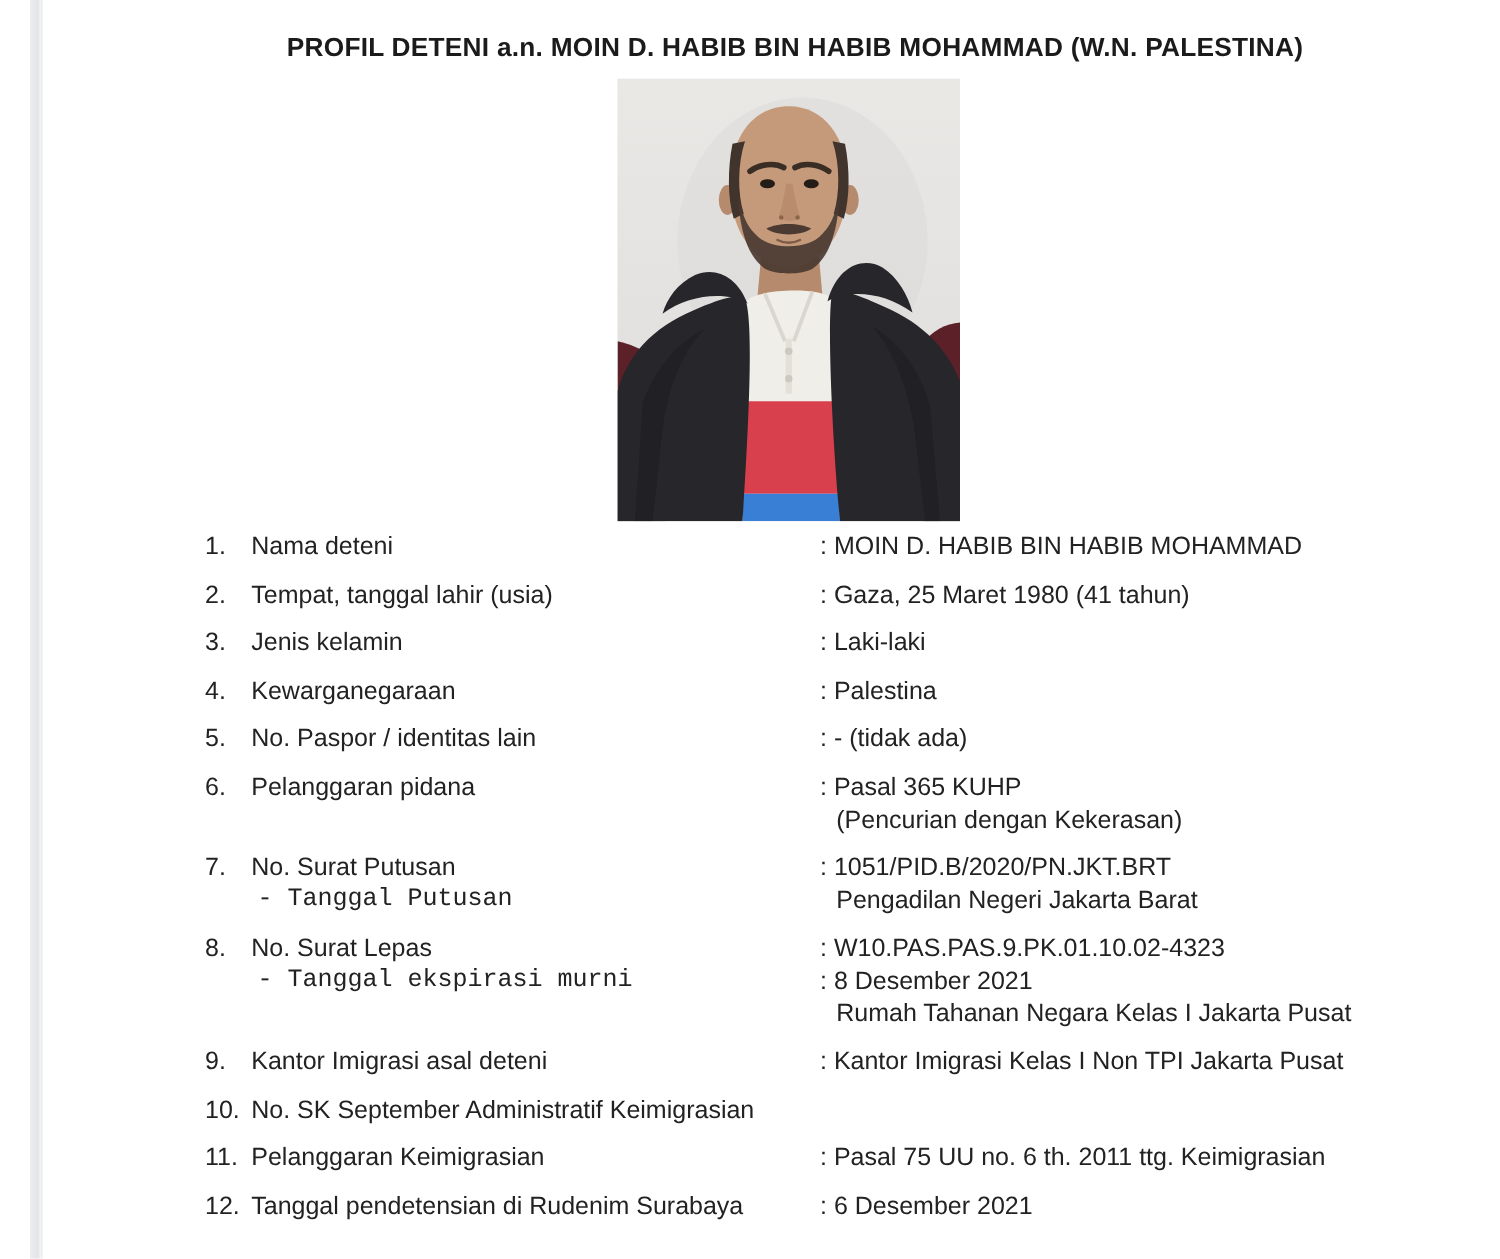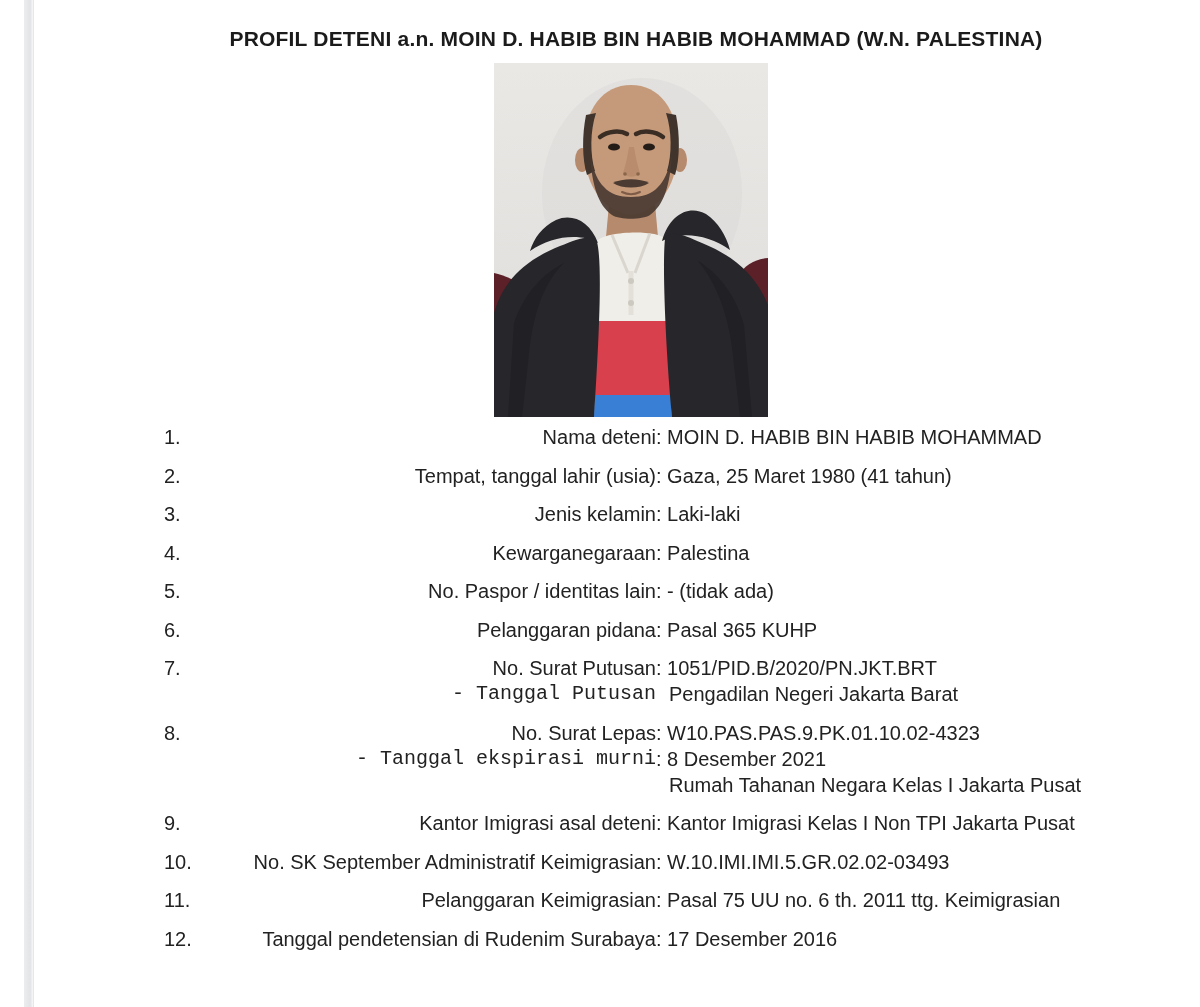"Nama deteni" .label { text-align: right -> none }
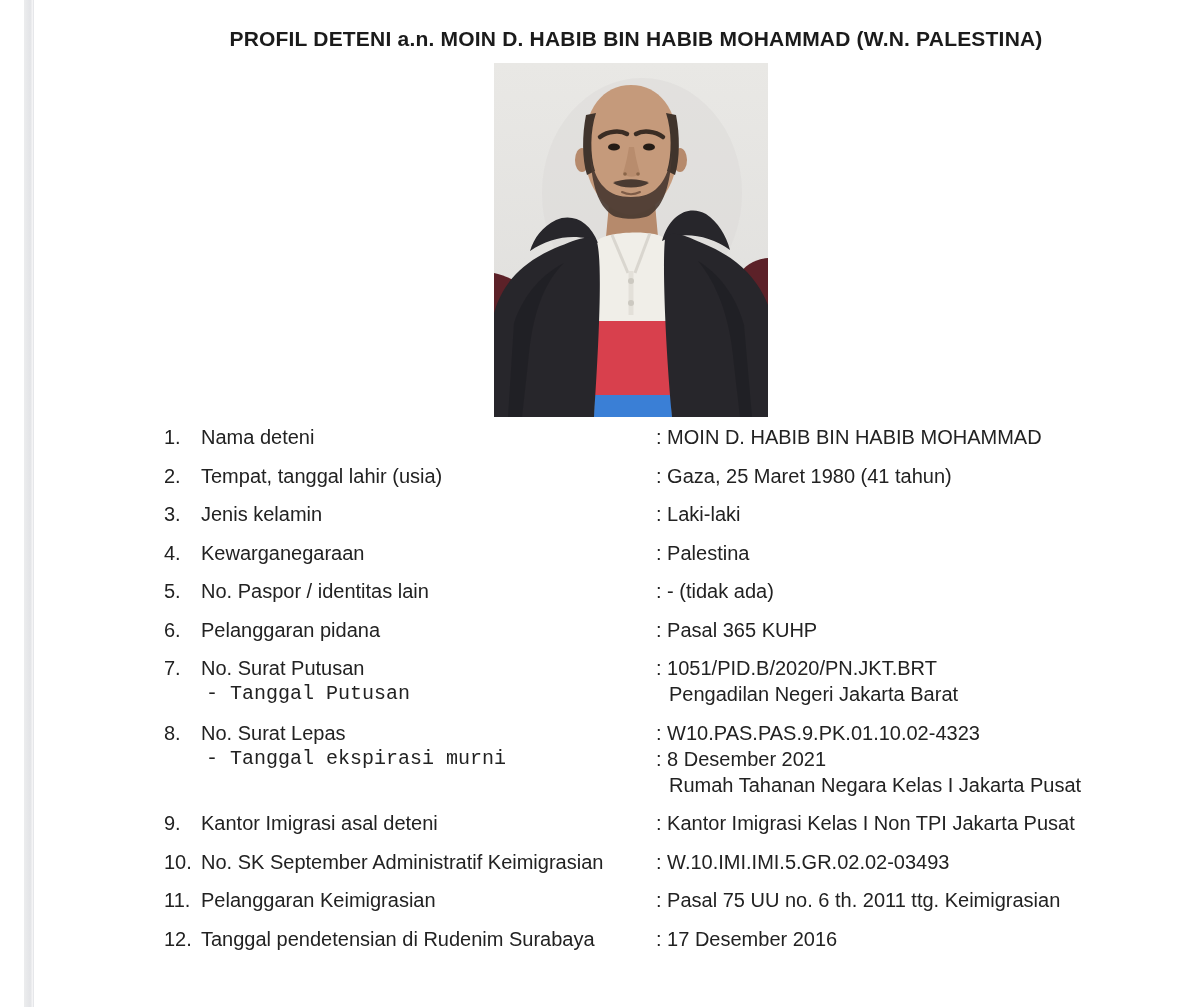"(Pencurian dengan Kekerasan)" div.cont { html: none -> <div>(Pencurian dengan Kekerasan)</div> }
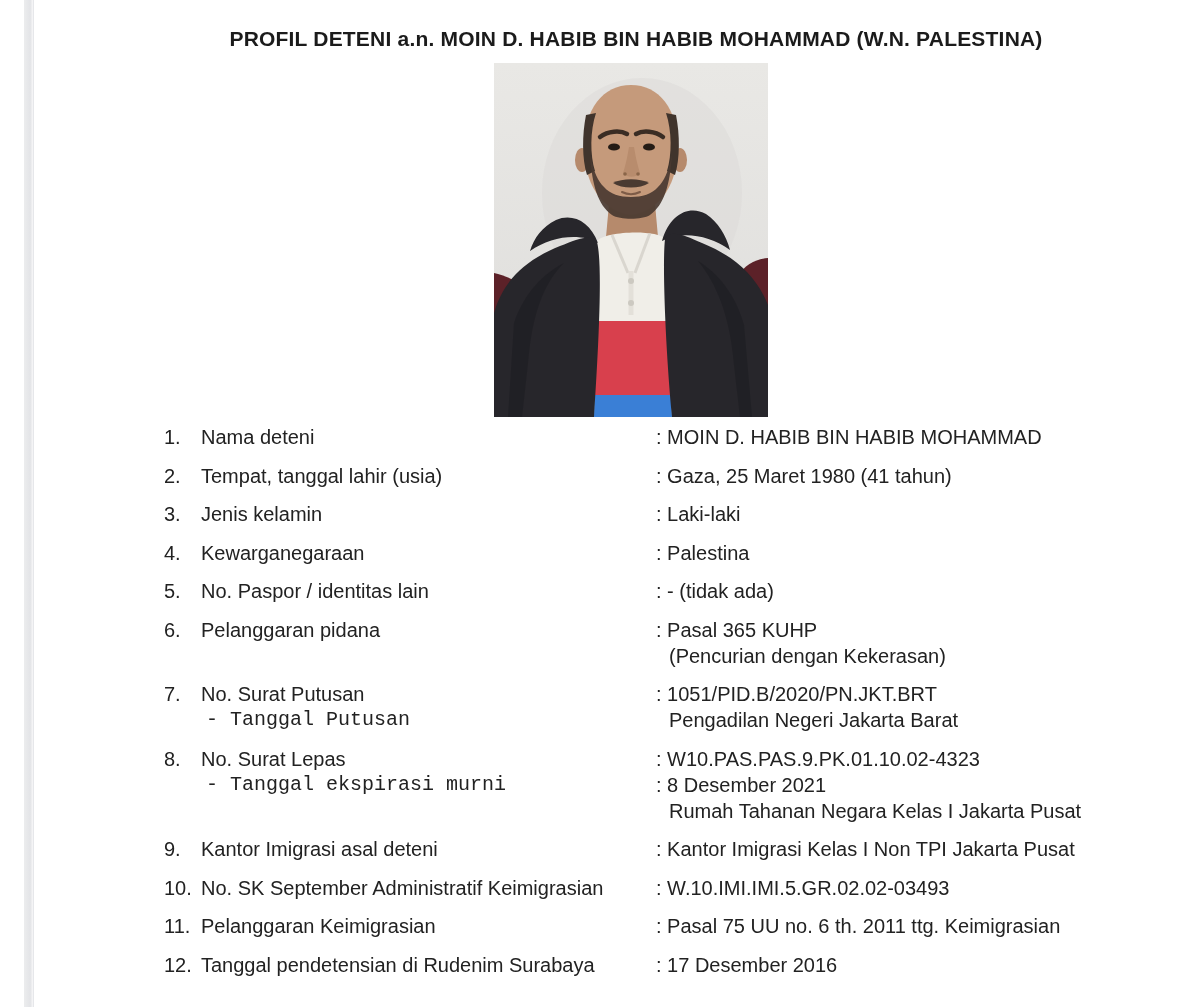": W.10.IMI.IMI.5.GR.02.02-03493" div.value { html: <div> <div>: W.10.IMI.IMI.5.GR.02.02-03493</div> </div> -> none }
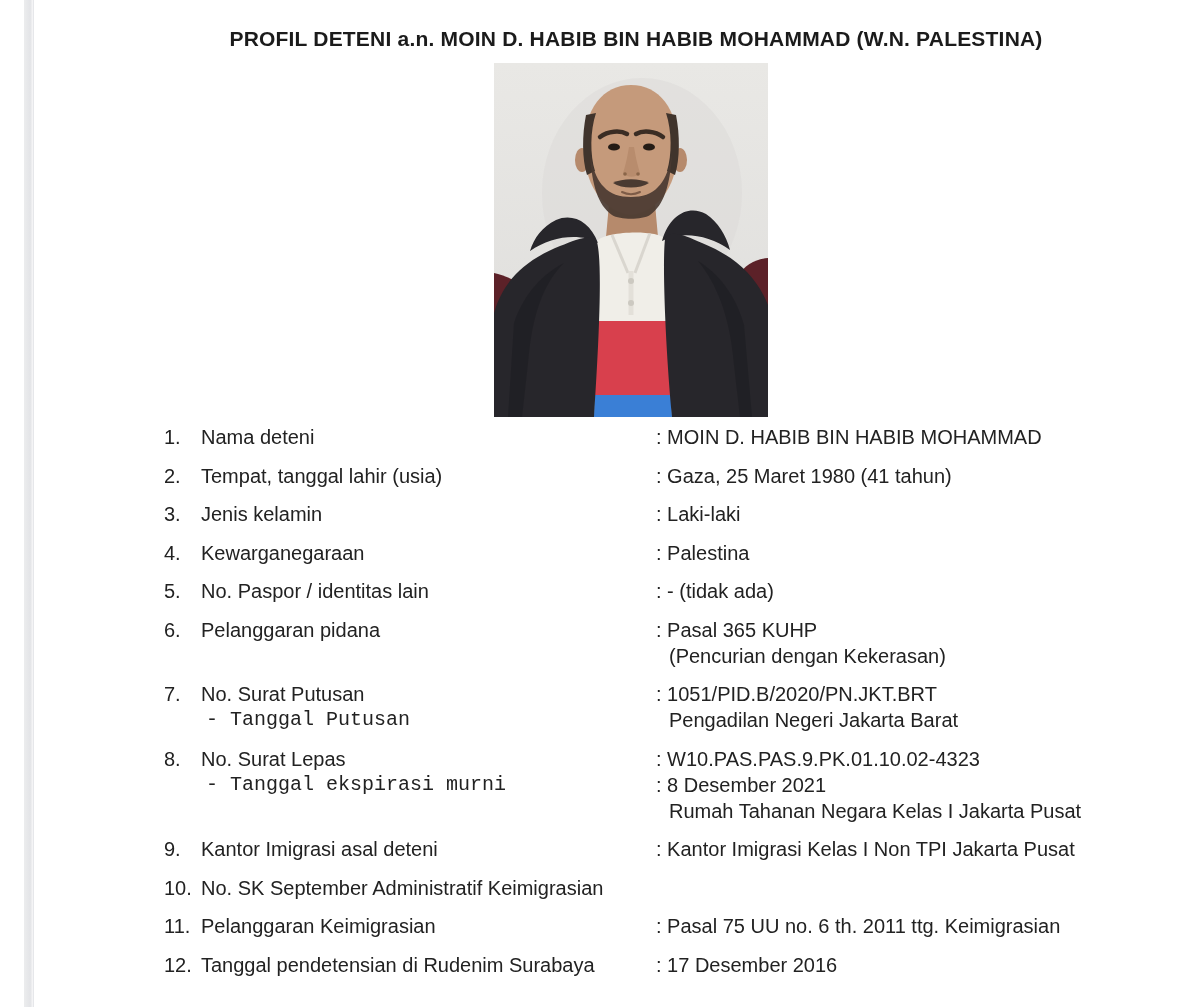": 17 Desember 2016" div { text: 17 Desember 2016 -> 6 Desember 2021 }
